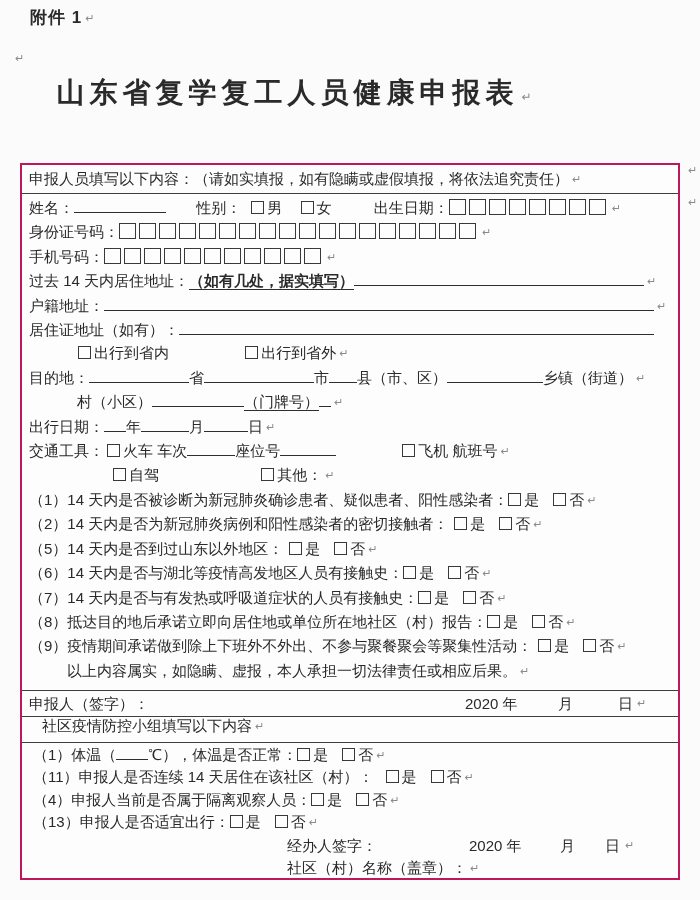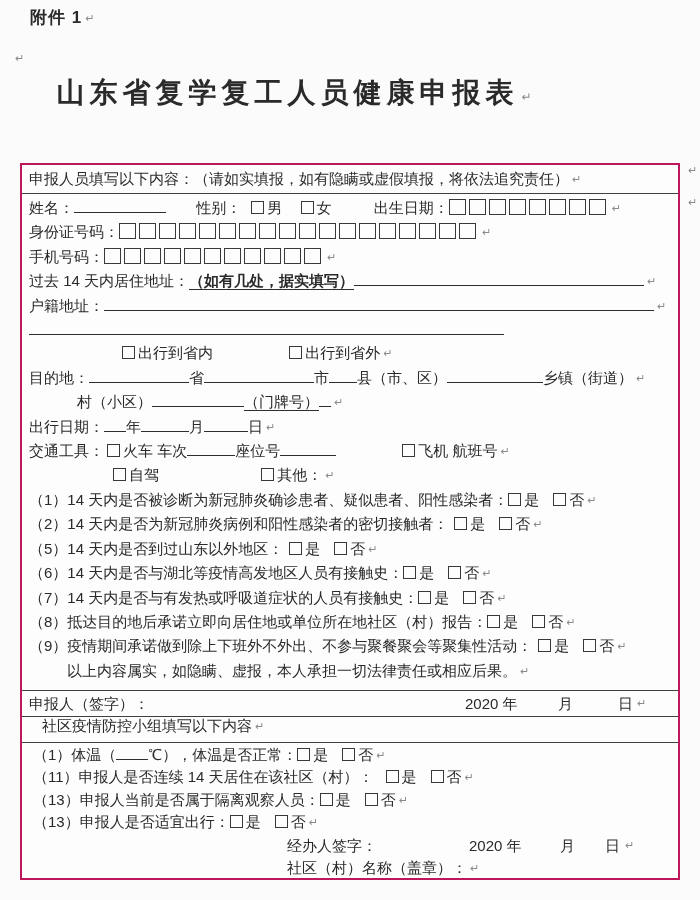"居住证地址（如有）：" span { html: none -> <span>居住证地址（如有）：</span> }
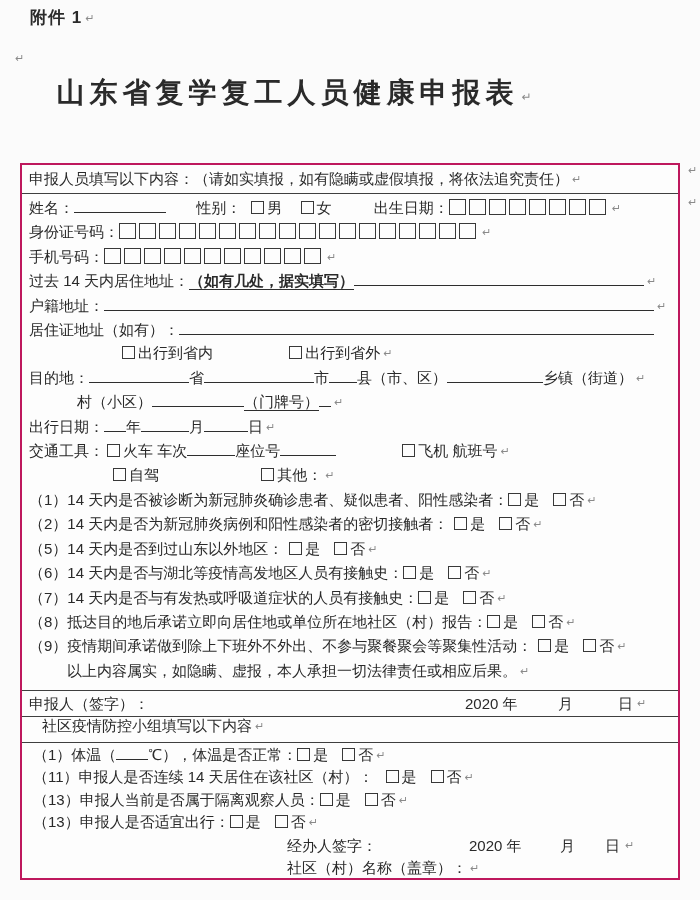"出行到省内 出行到省外 ↵" div.ln { padding-left: 100px -> 56px }
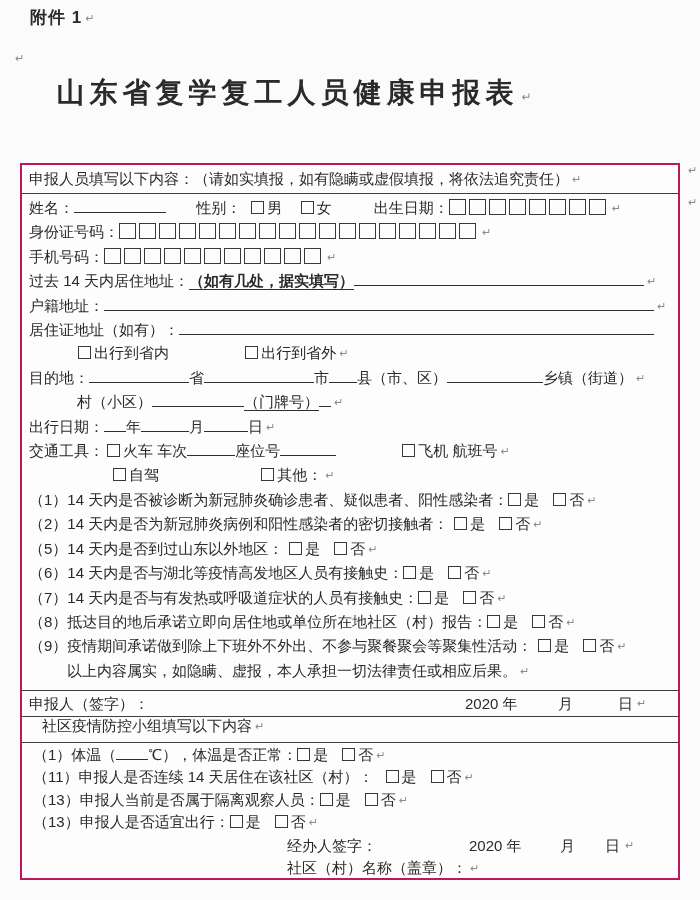"（13）申报人当前是否属于隔离观察人员：" span { text: 13 -> 4 }
